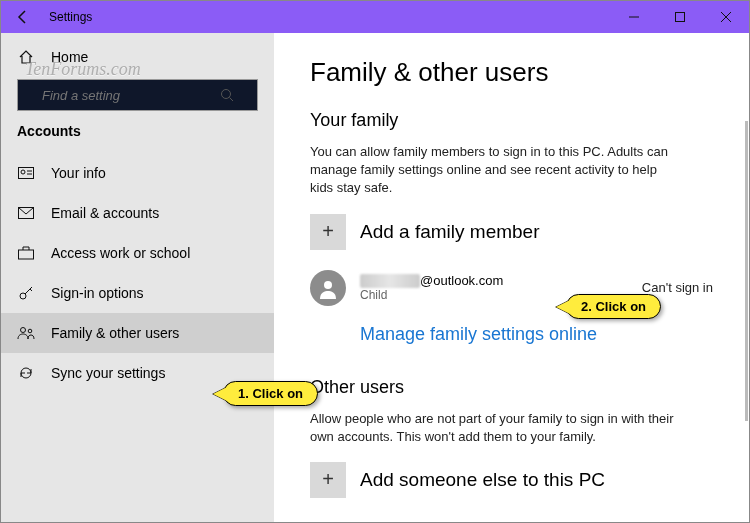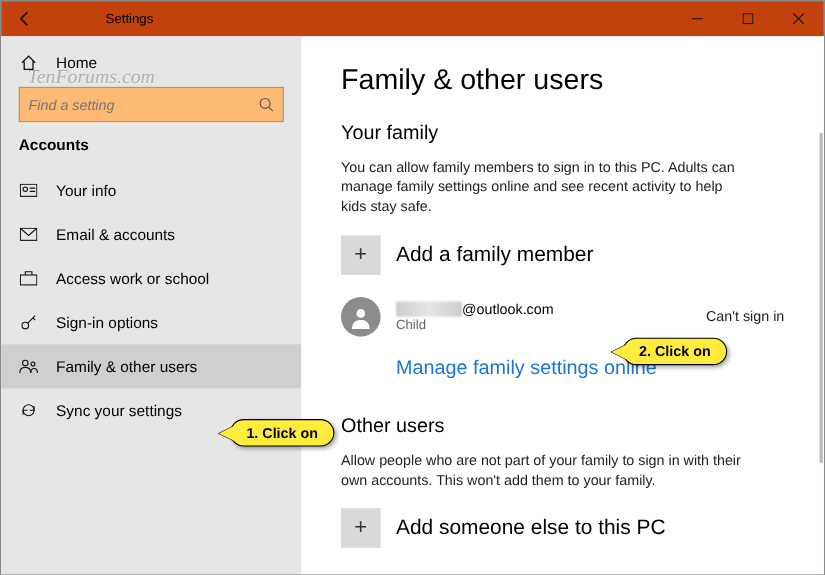"Settings" .titlebar { background: #c2410c -> #8b5cf6; gap: 47px -> none }
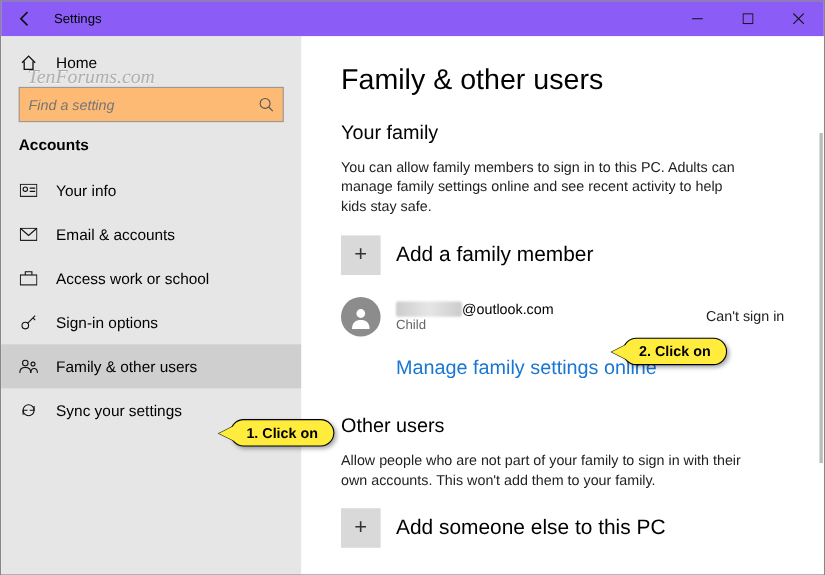"Find a setting" .search { background: #fdba74 -> #0f172a; padding: 0 8px -> 0 24px }
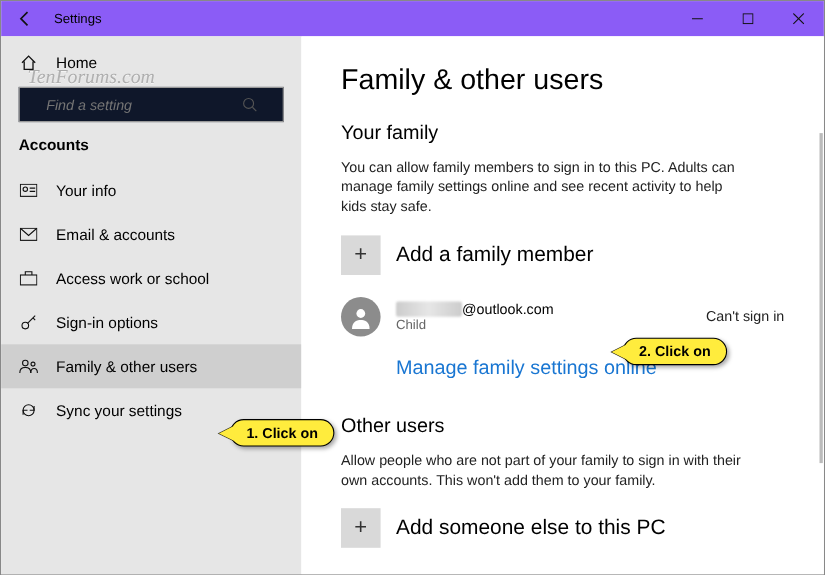"2. Click on" #c2 { top: 306px -> 293px }
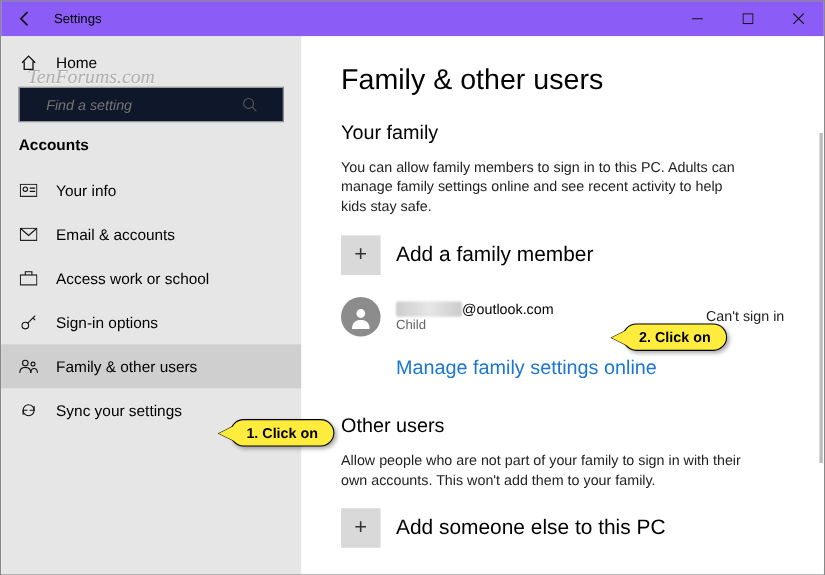"1. Click on" #c1 { left: 208px -> 222px }
